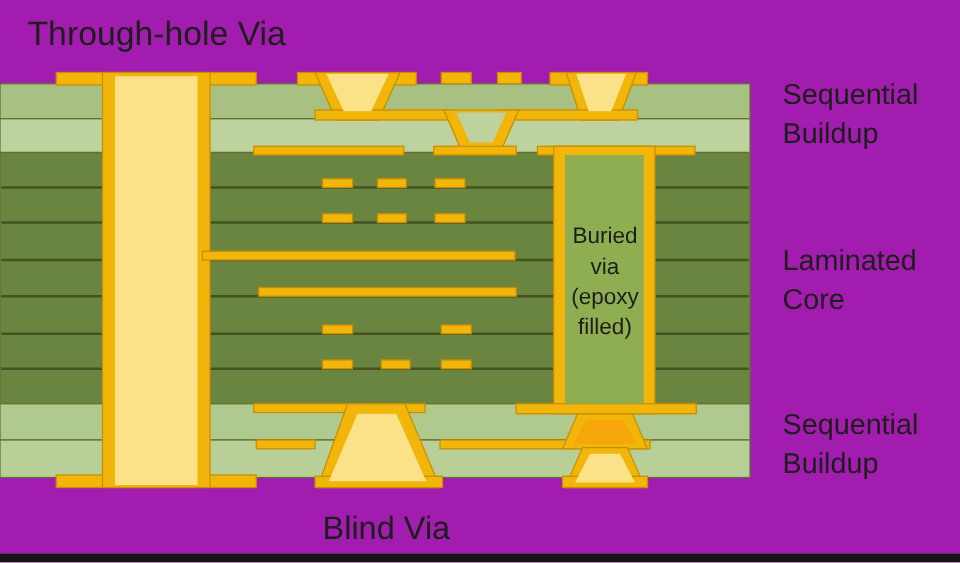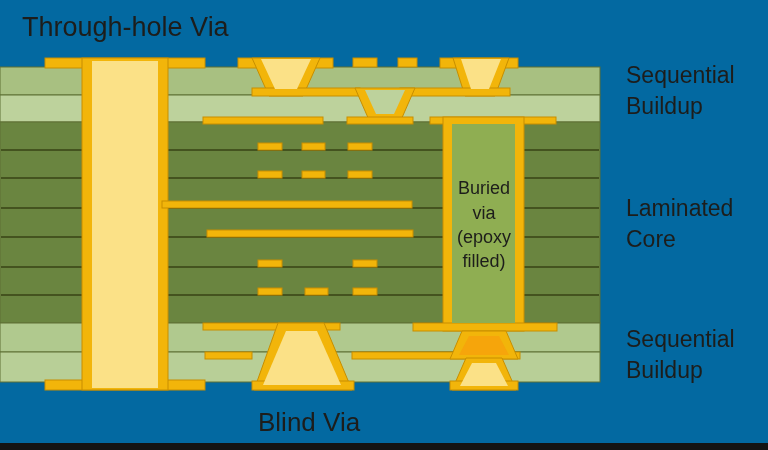"Through-hole Via" .stage { background: #0369a1 -> #a21caf }
